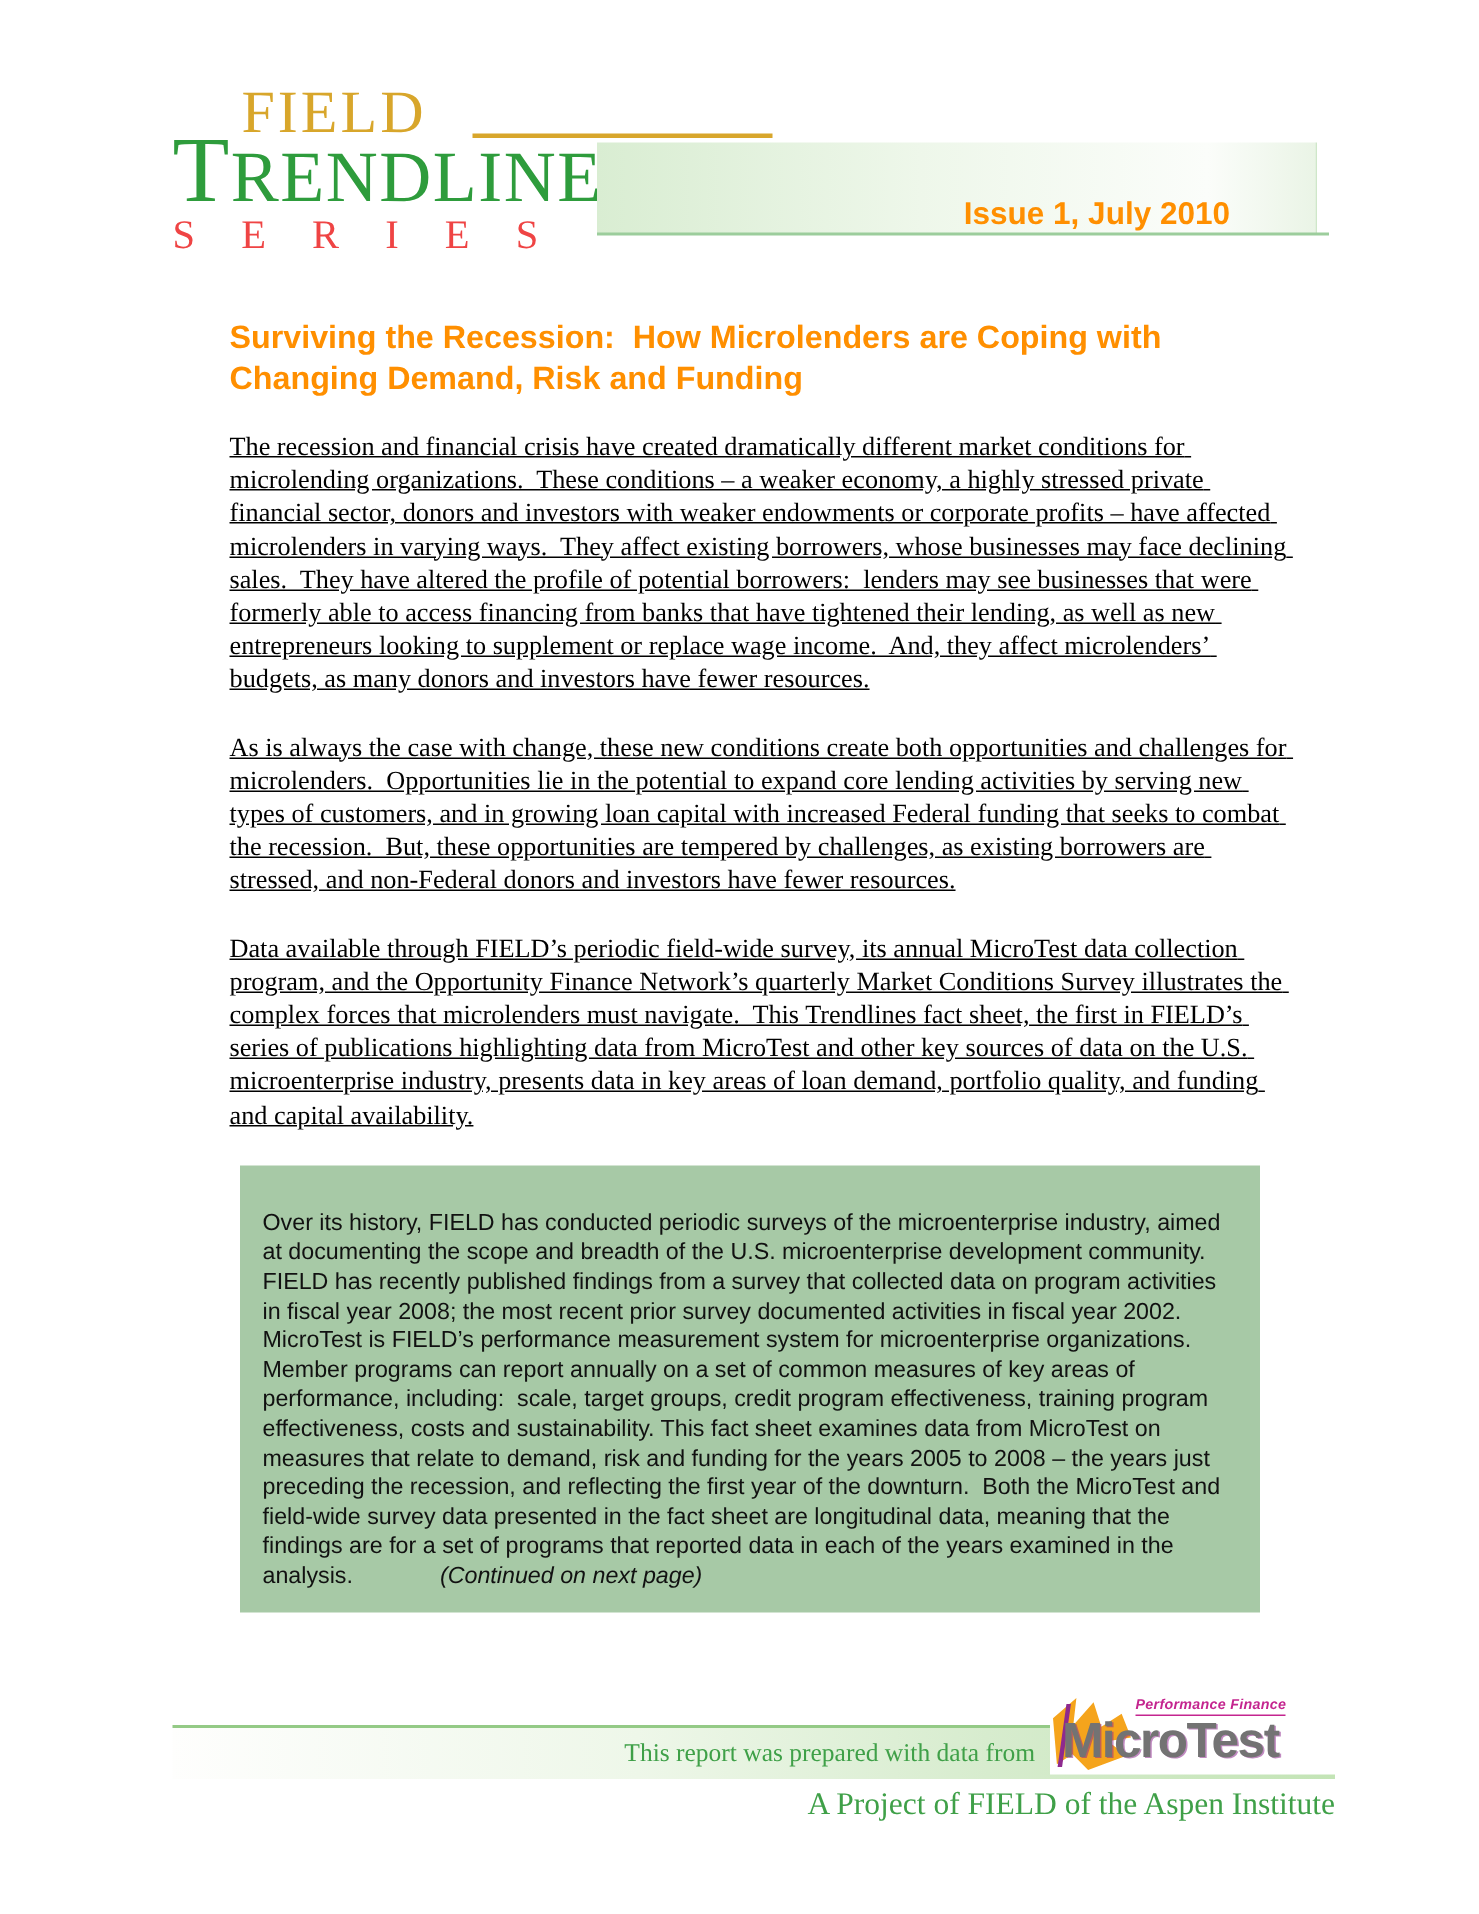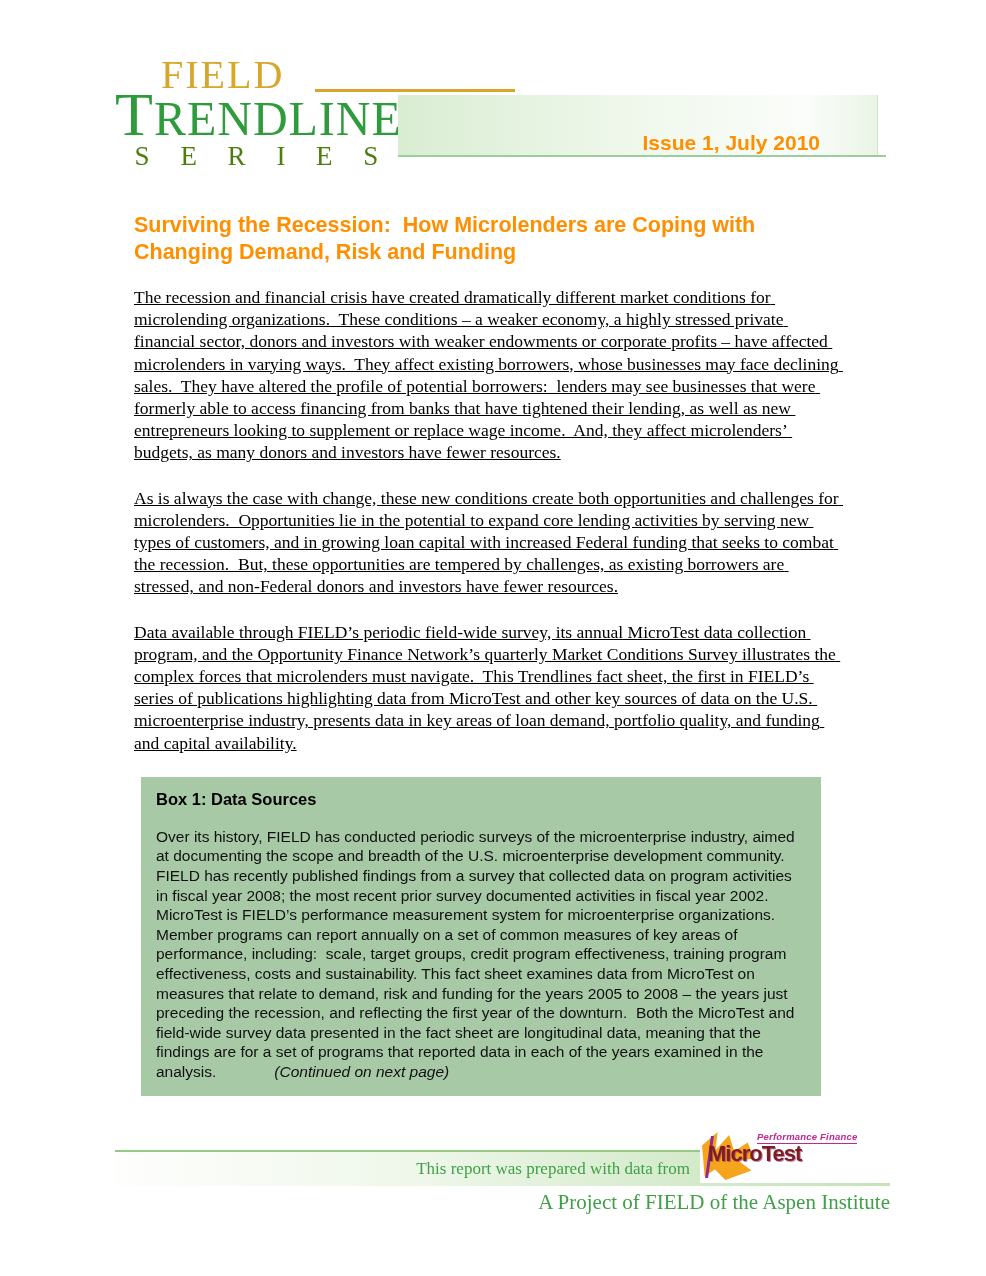"S E R I E" .mh-series { color: #4d7c0f -> #ef4444; text-align: center -> left }
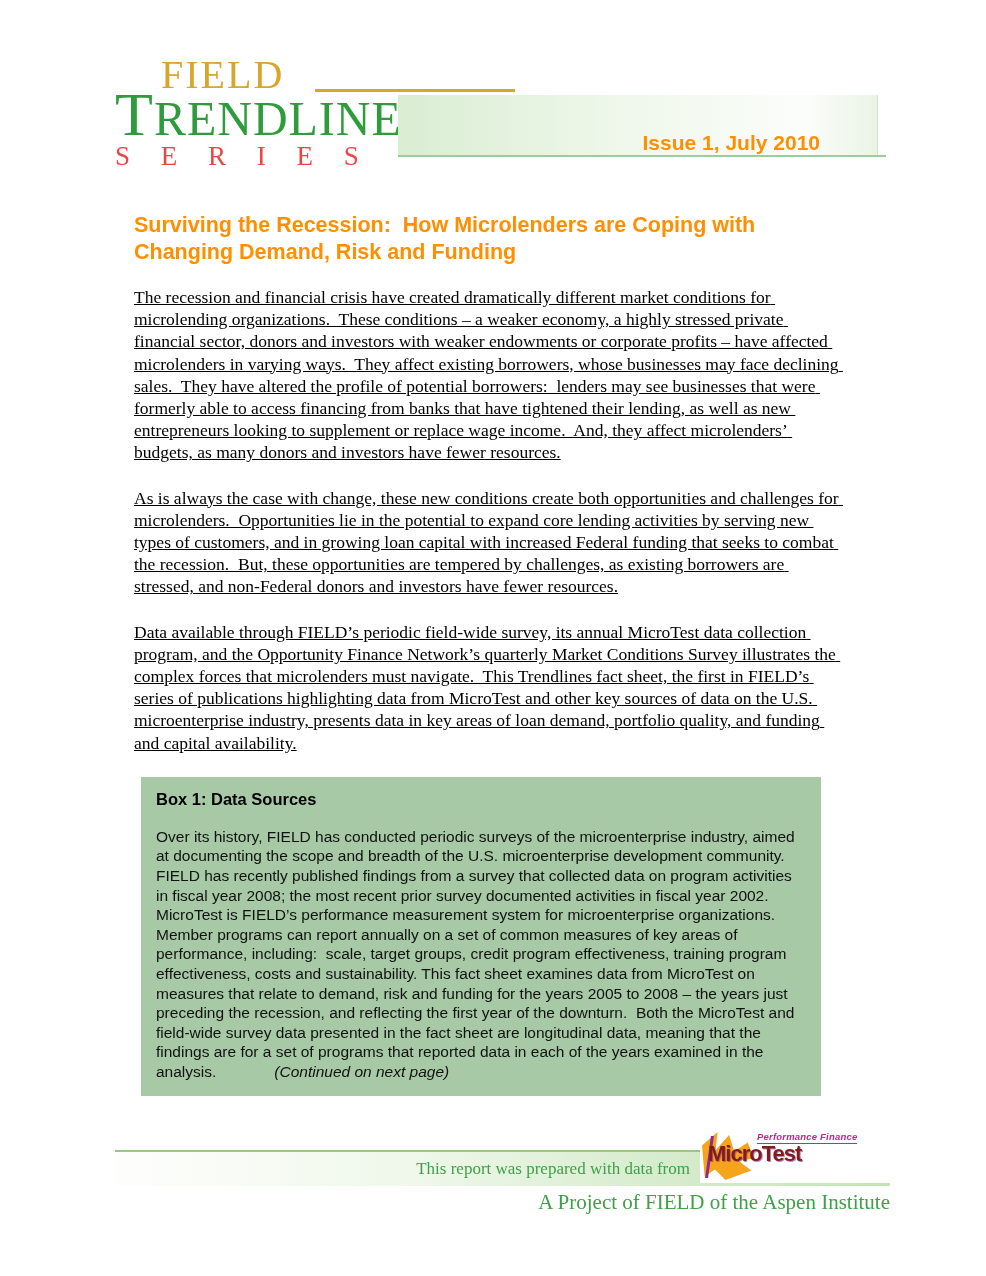"Surviving the Recession: How" .content { left: 134px -> 153px }
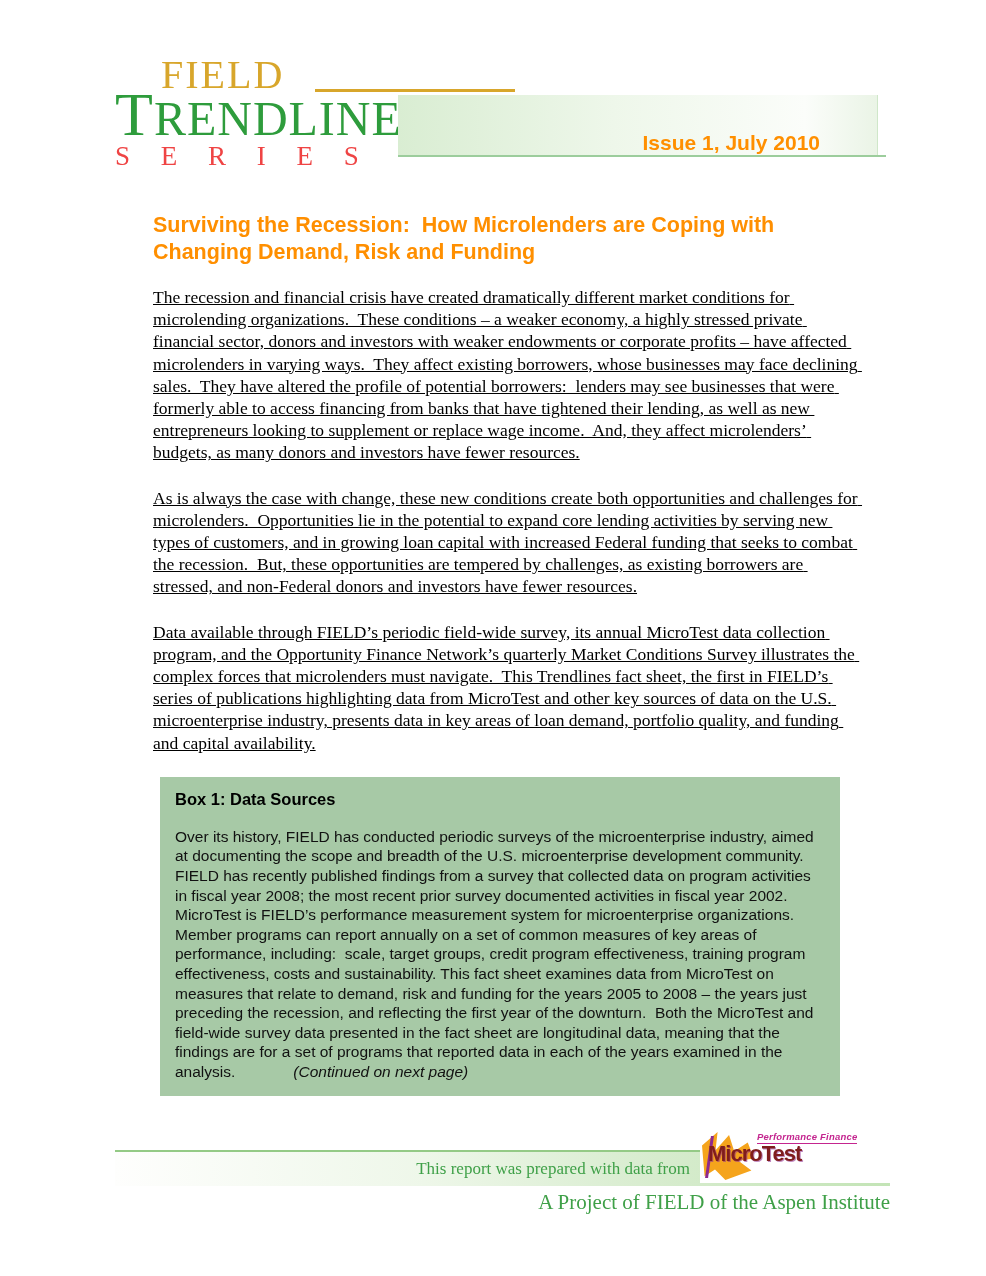"Box 1: Data Sources" div.data-box-title { html: <div>Box 1: Data Sources</div> -> none }
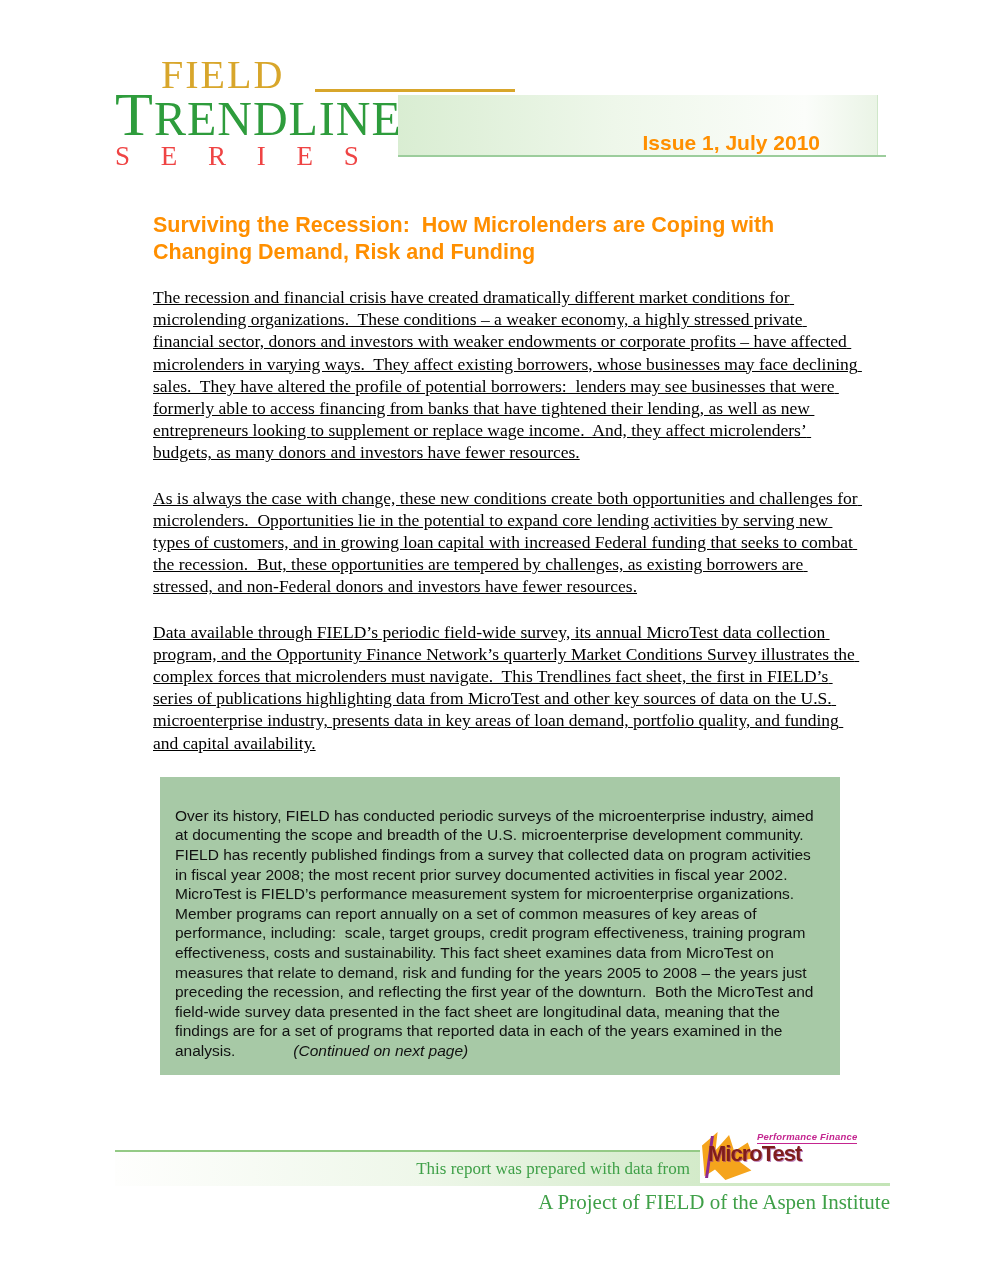"MicroTest" .mt-name { color: #7f1d1d -> #737373; font-size: 22px -> 33px }
